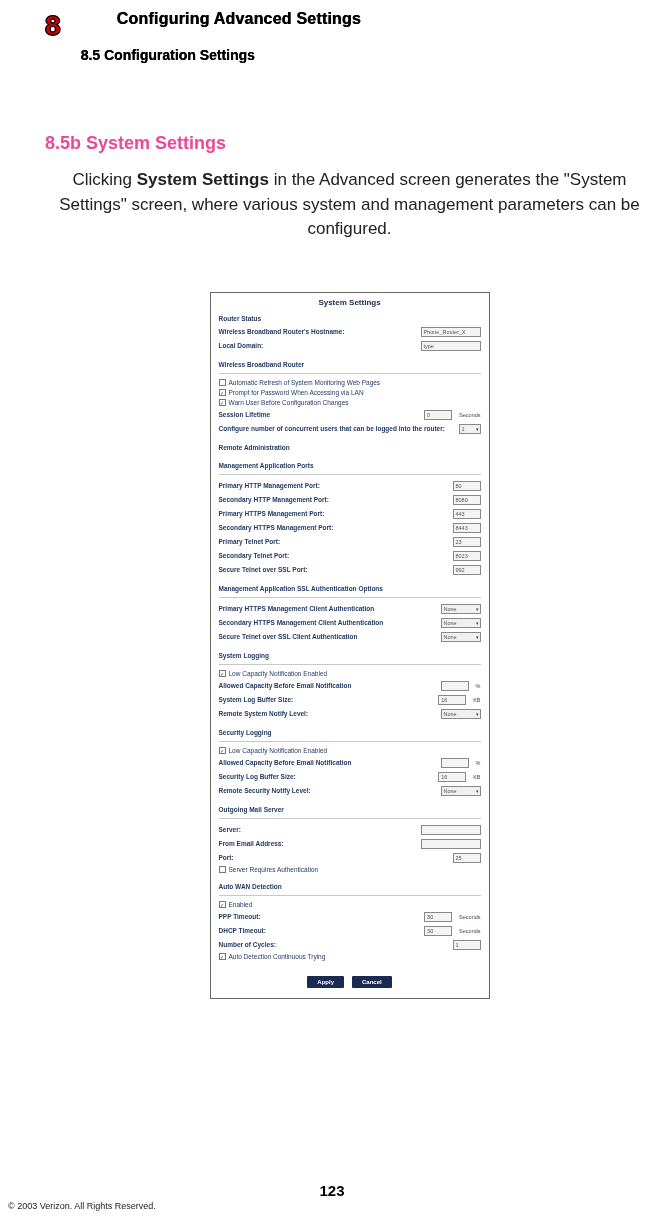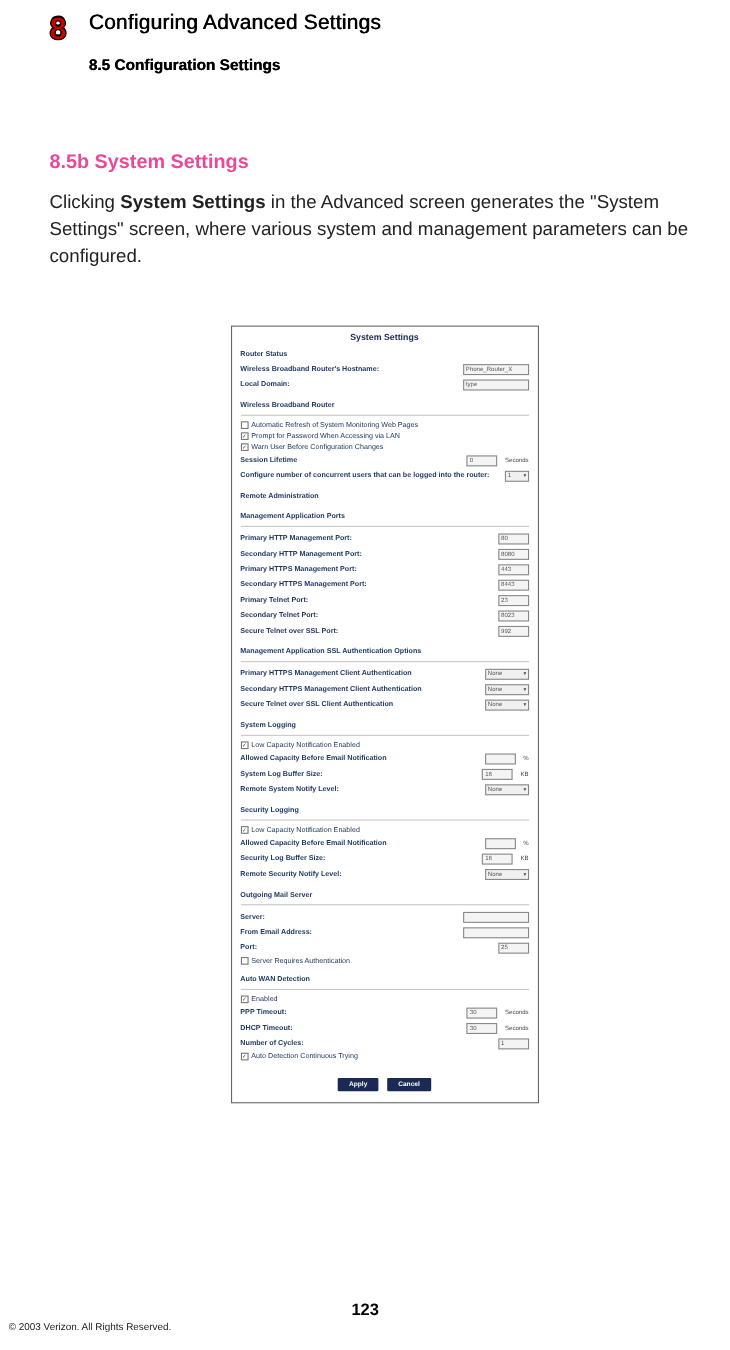"Configuring Advanced Settings" .chapter-title { font-size: 19px -> 16px; font-weight: 400 -> 700; margin-left: none -> 36px }
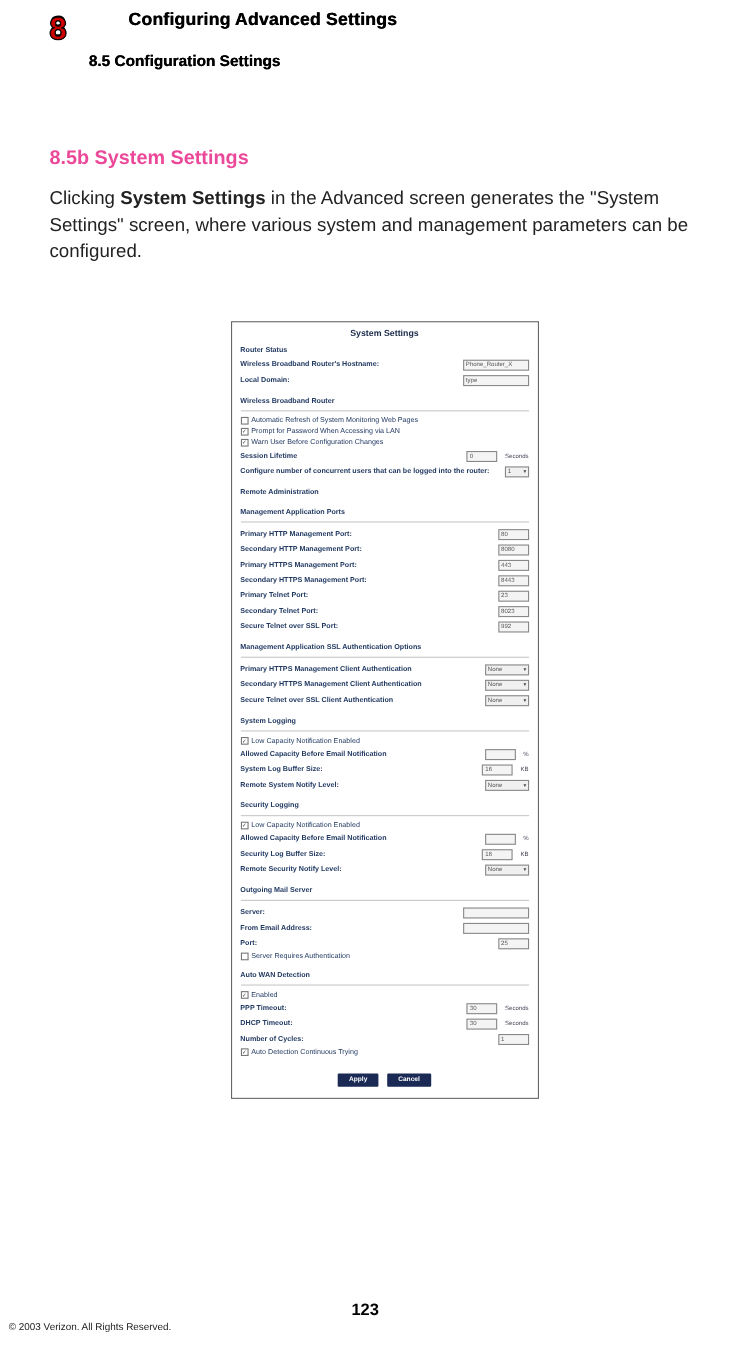"Clicking System Settings in the" .para { text-align: none -> center }
